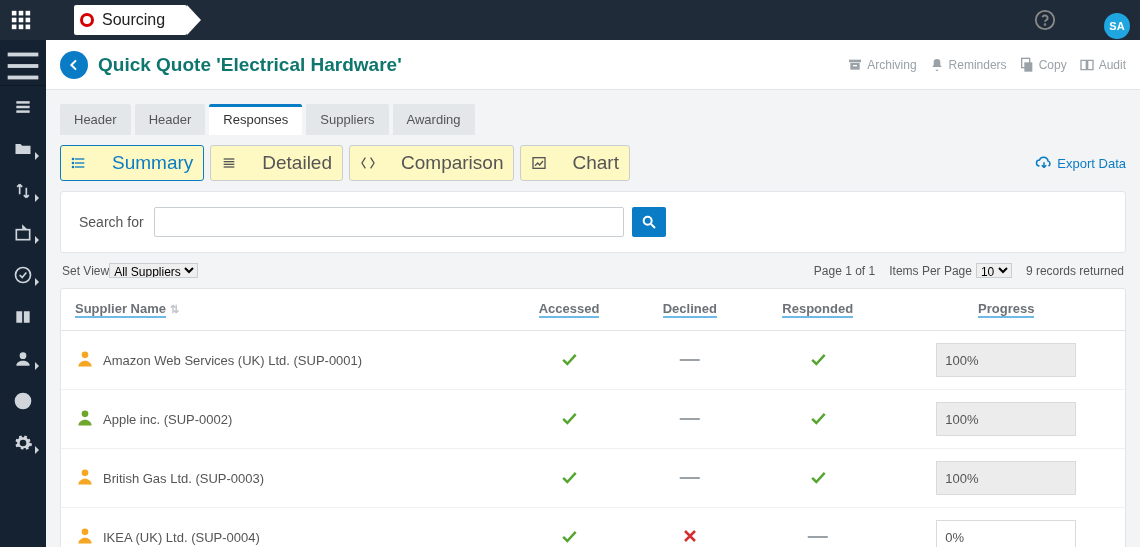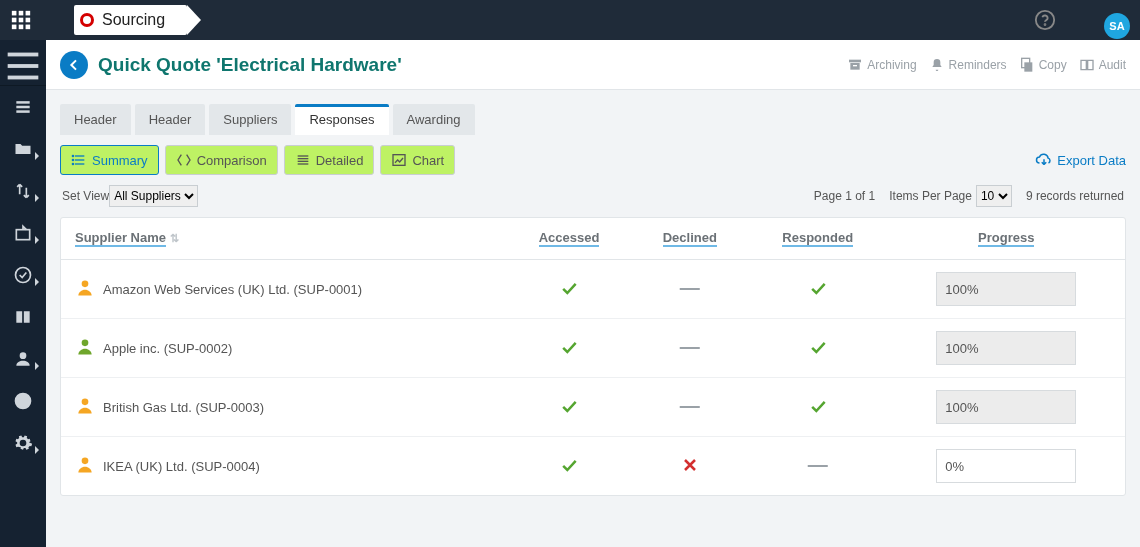"Suppliers" div.tab { order: before "Responses" -> after "Responses" }
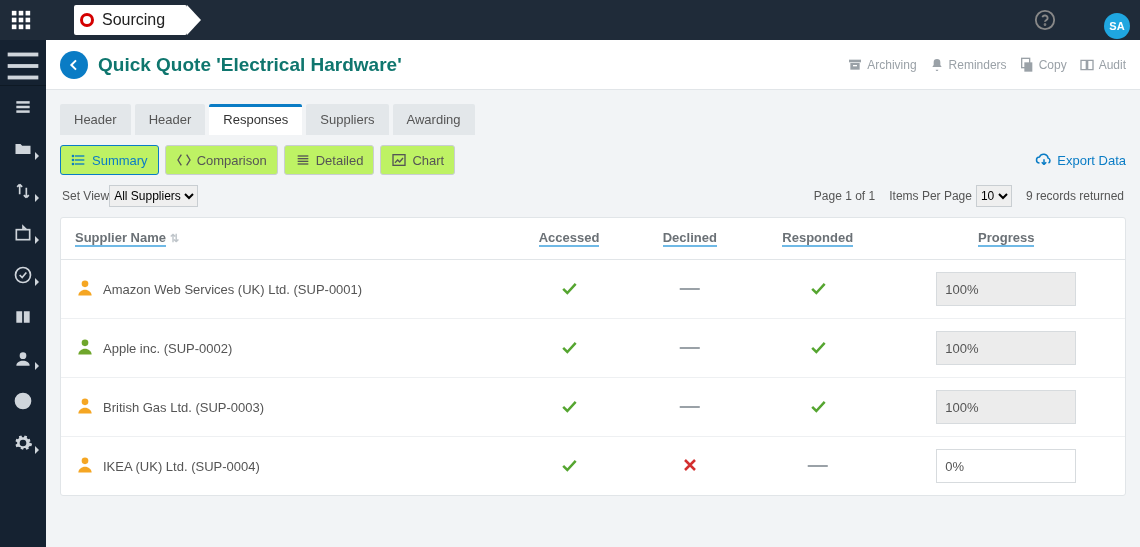"Summary" .view-btn { background: #bef264 -> #fef9c3; font-size: 13px -> 19px; gap: none -> 20px }
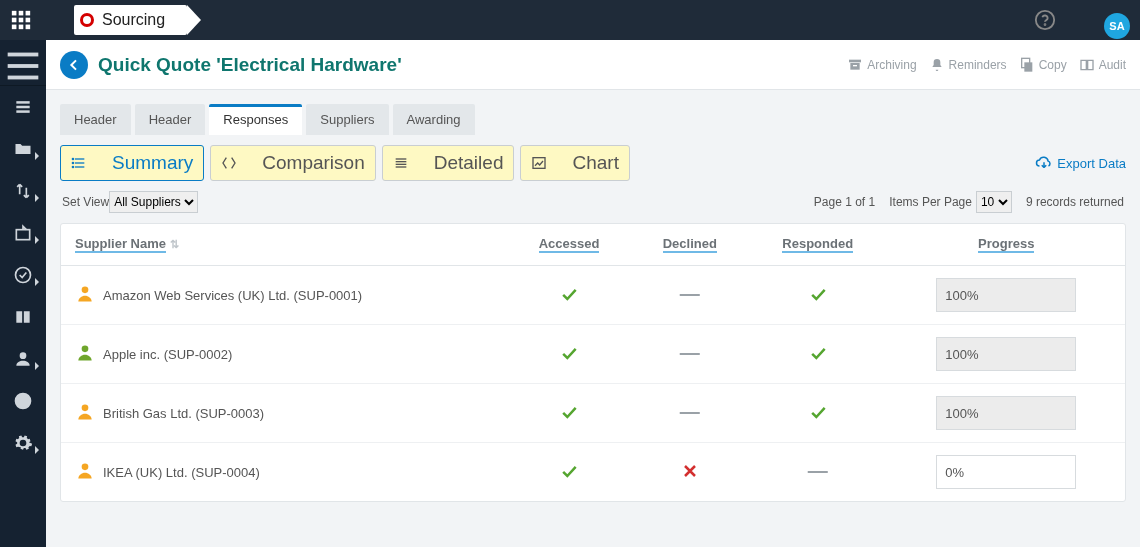"Comparison" div.view-btn { order: before "Detailed" -> after "Detailed" }
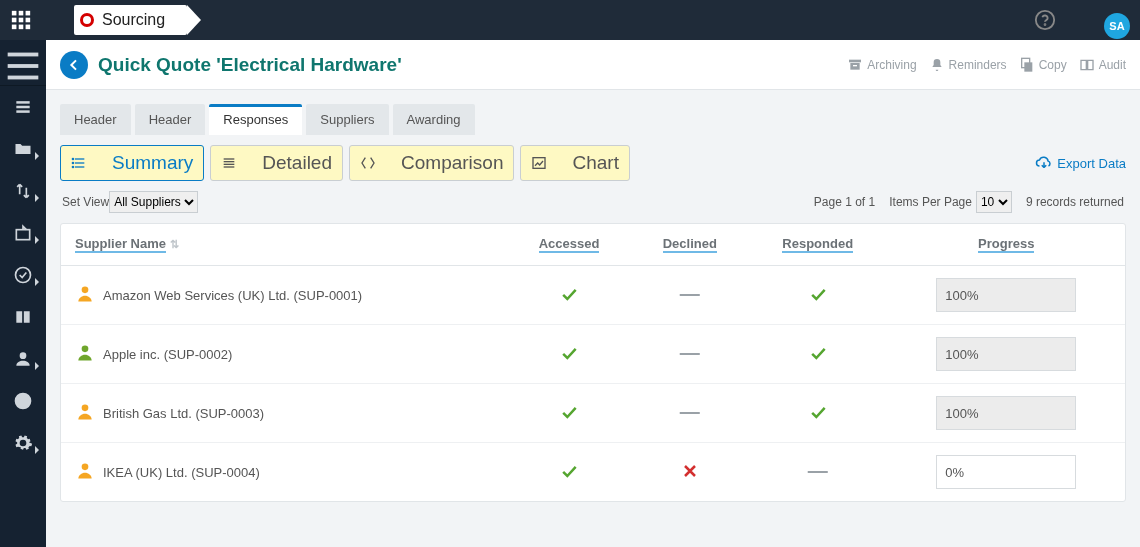"Search for" div.panel { html: none -> <div> <span>Search for</span> <input> <button> <svg> <circle></circle> <line></line> </svg> </button> </div> }
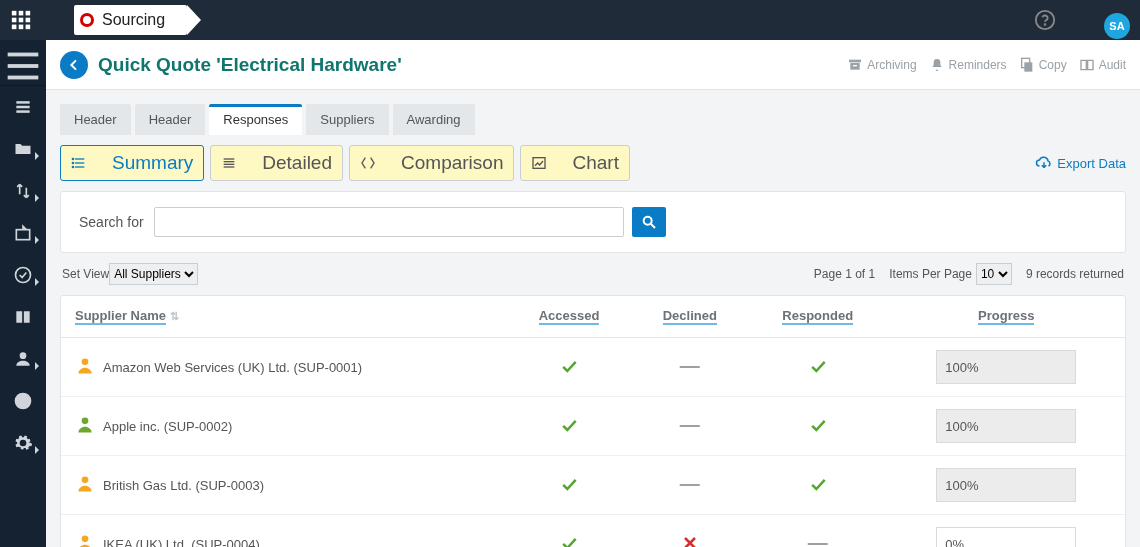"All Suppliers" .mid-row select { height: 22px -> 15px }
